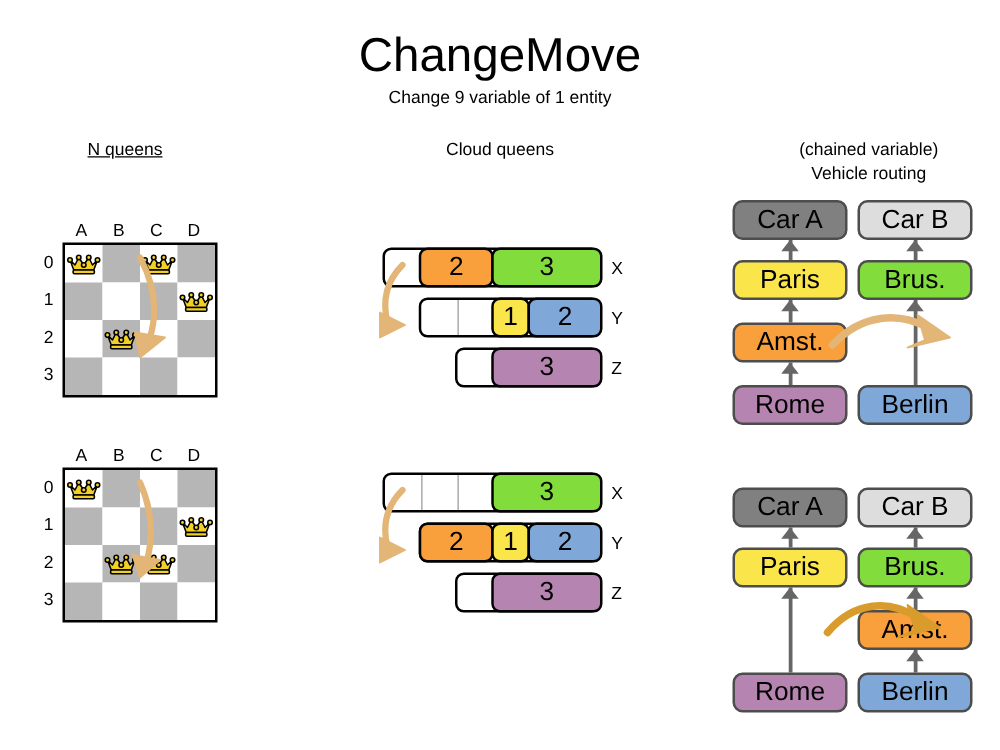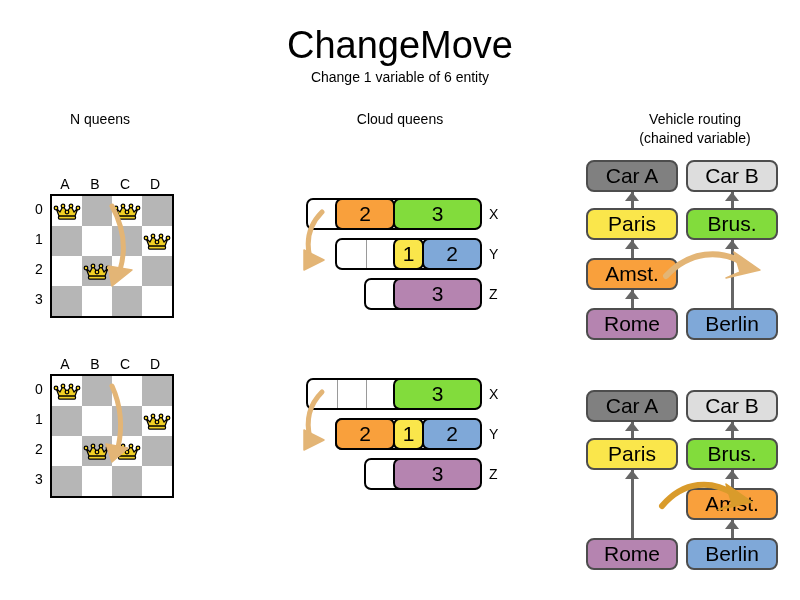"Change 1 variable of 6" div.abs { text: 1 variable of 6 -> 9 variable of 1 }
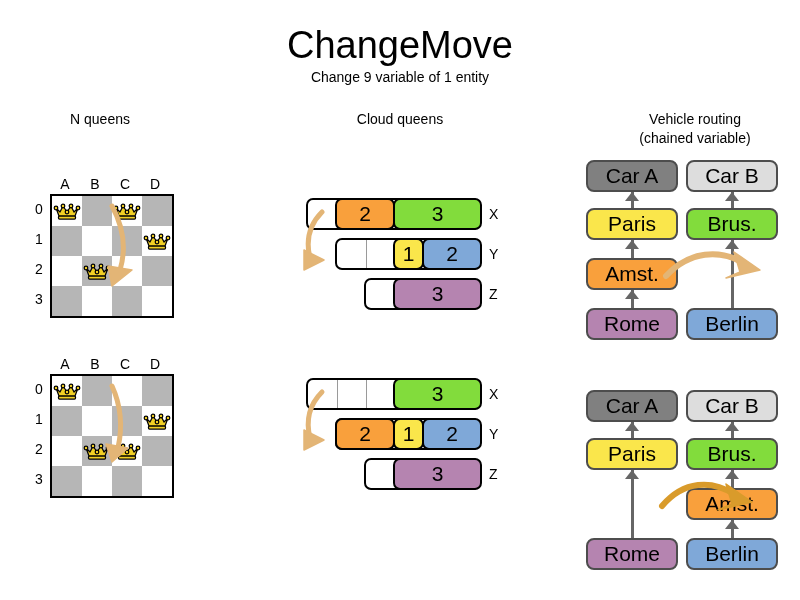"N queens" #hdr-queens { text-decoration: none -> underline }
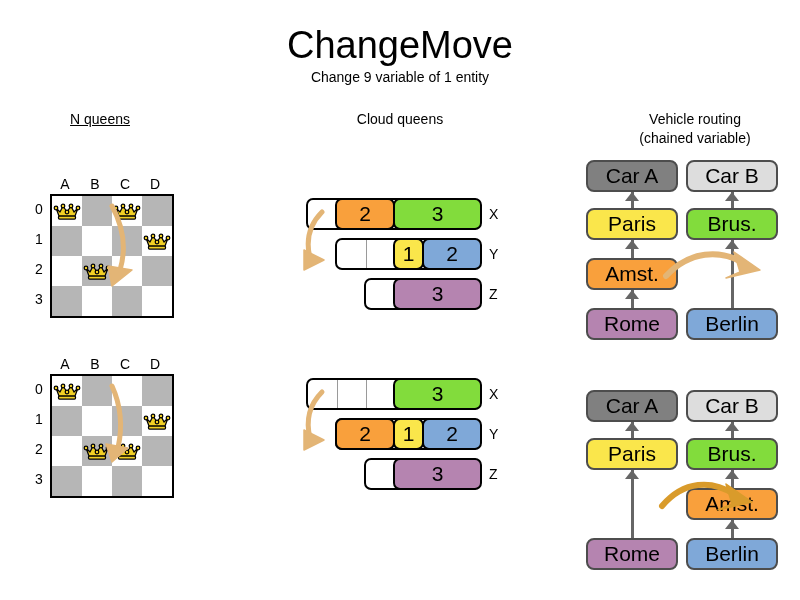"Vehicle routing" div { order: before "(chained variable)" -> after "(chained variable)" }
